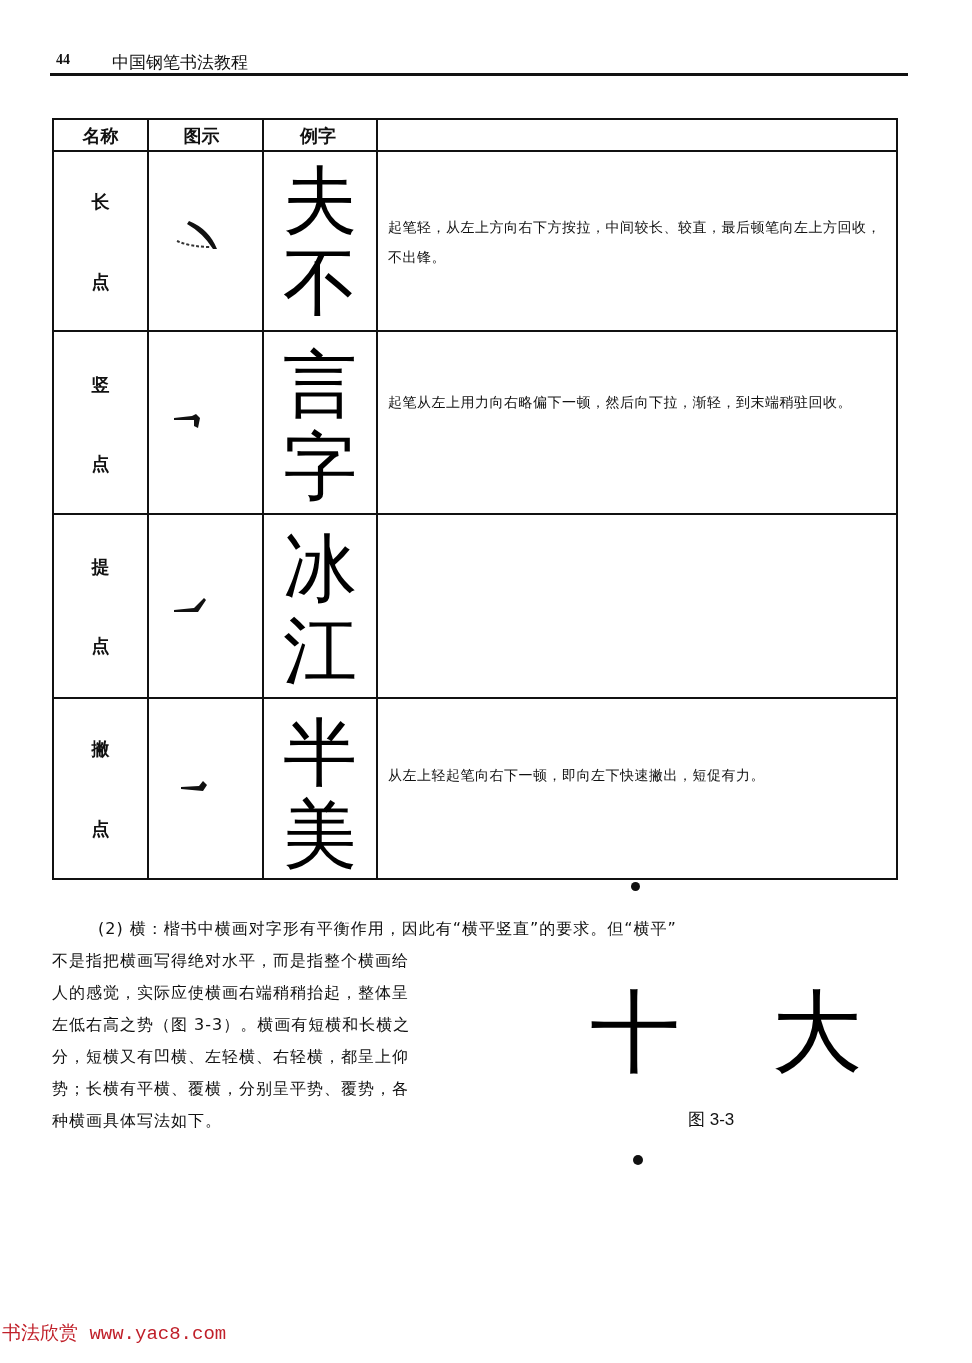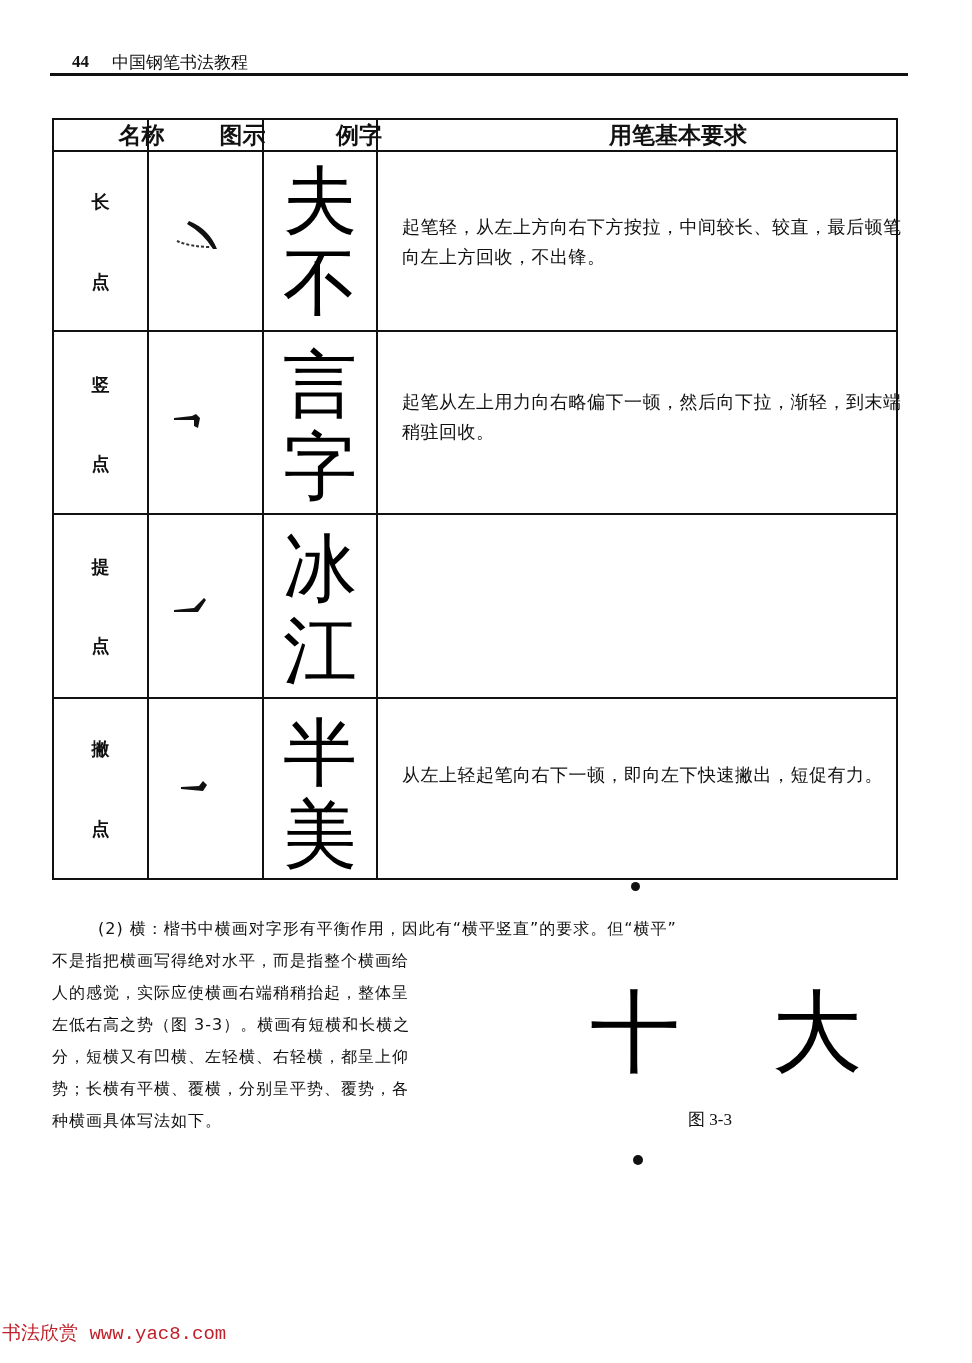"44" .header-num { font-size: 17px -> 14px; margin-left: 16px -> none }
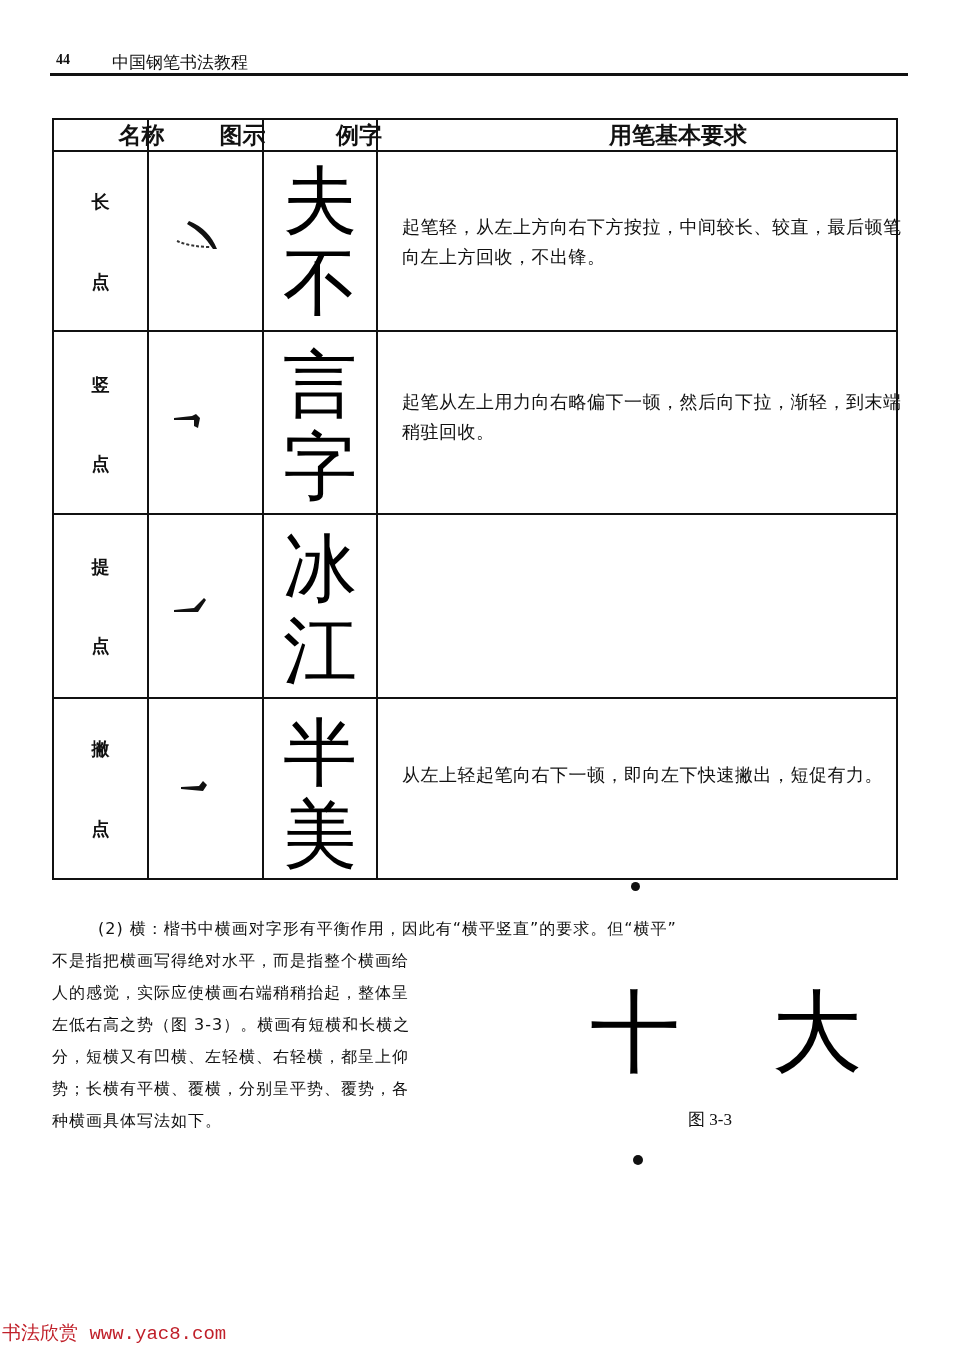"名称" .th { font-size: 23px -> 18px; padding-left: 41px -> none }
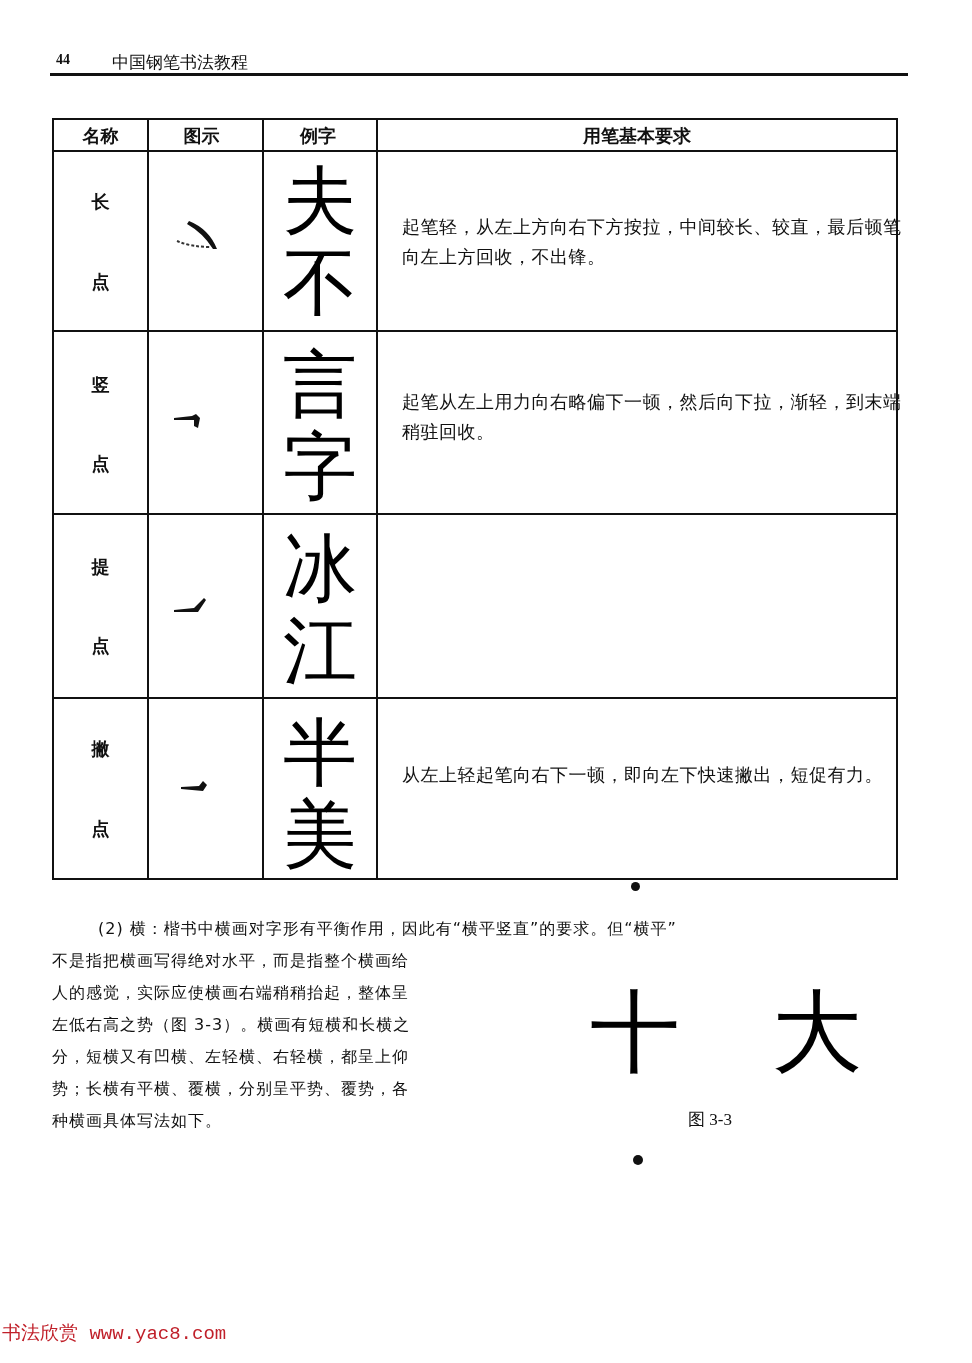"用笔基本要求" div.th { html: <div>用笔基本要求</div> -> none }
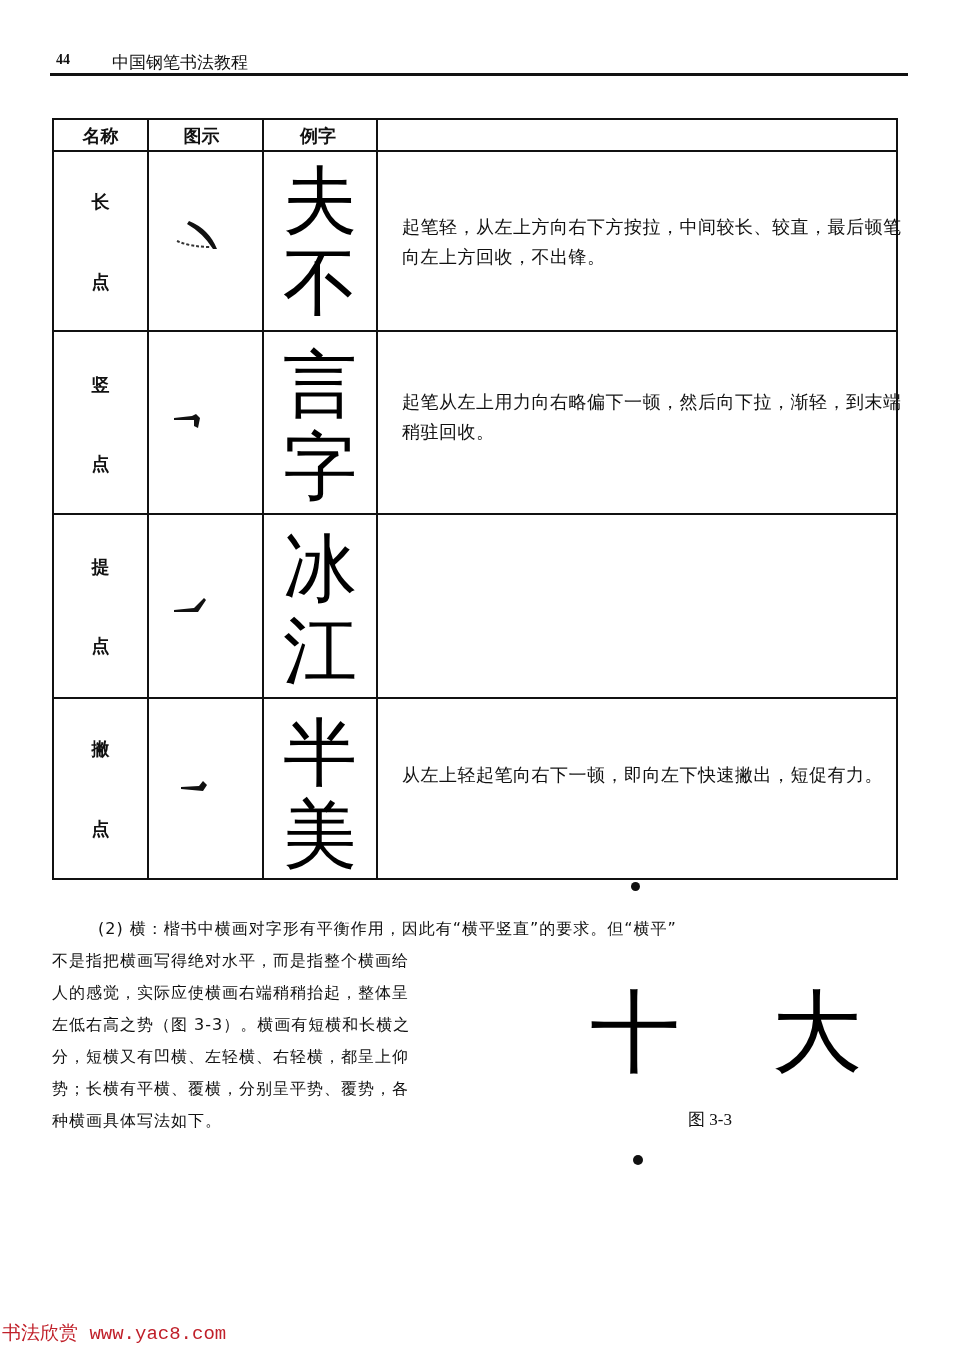"起笔轻，从左上方向右下方按拉，中间较长、较直，最后顿笔向左上方回收，不出锋。" .desc { font-size: 18px -> 14px; margin-left: 14px -> none }
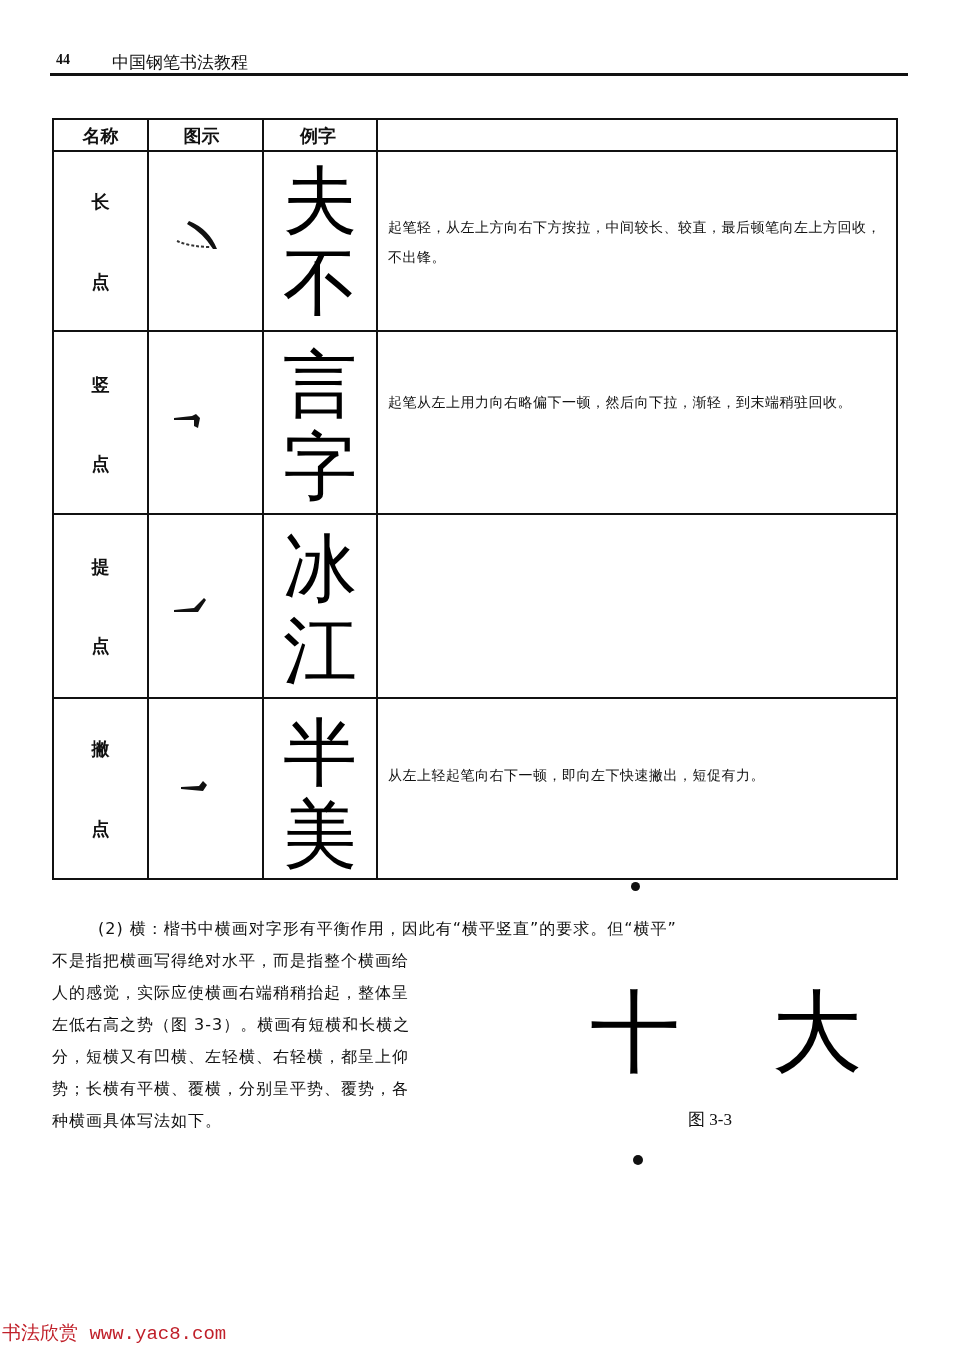"图 3-3" .fig-caption { font-family: Liberation Serif, serif -> Liberation Sans, sans-serif }
